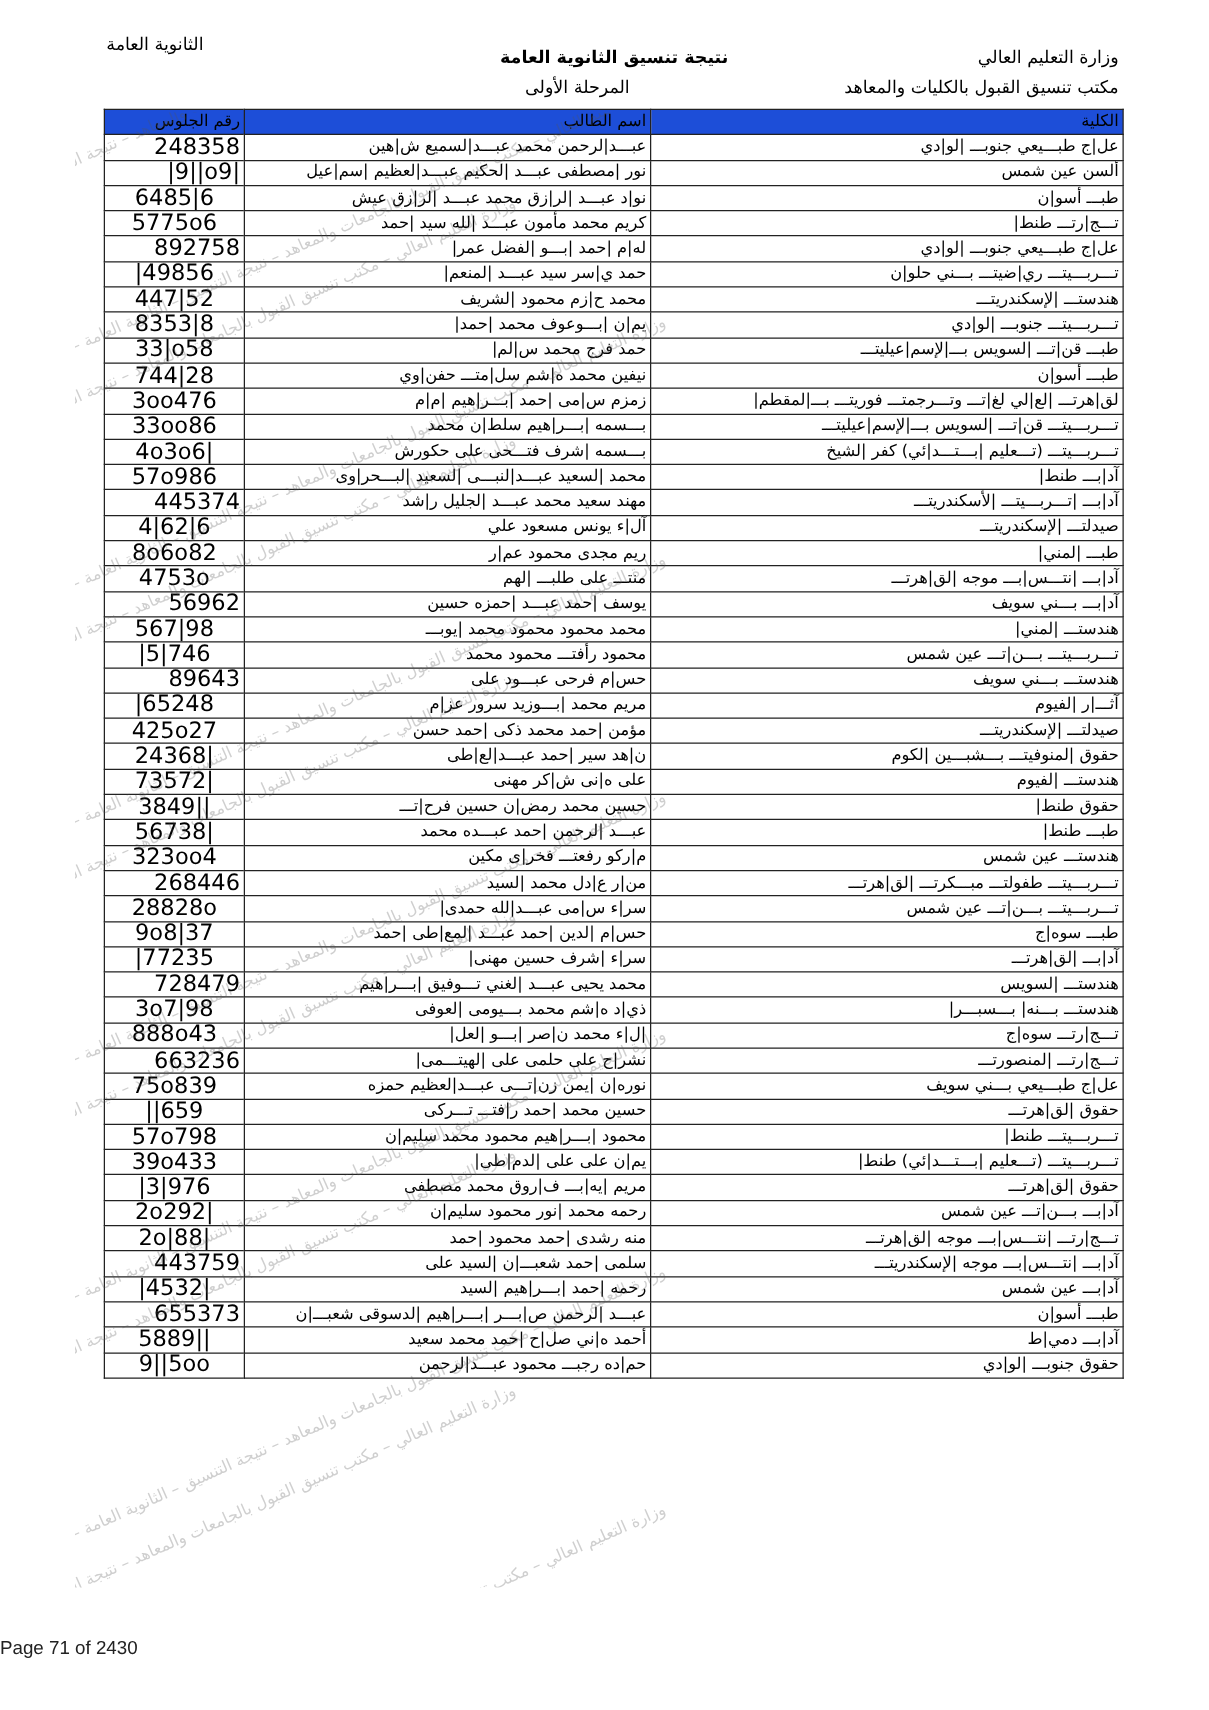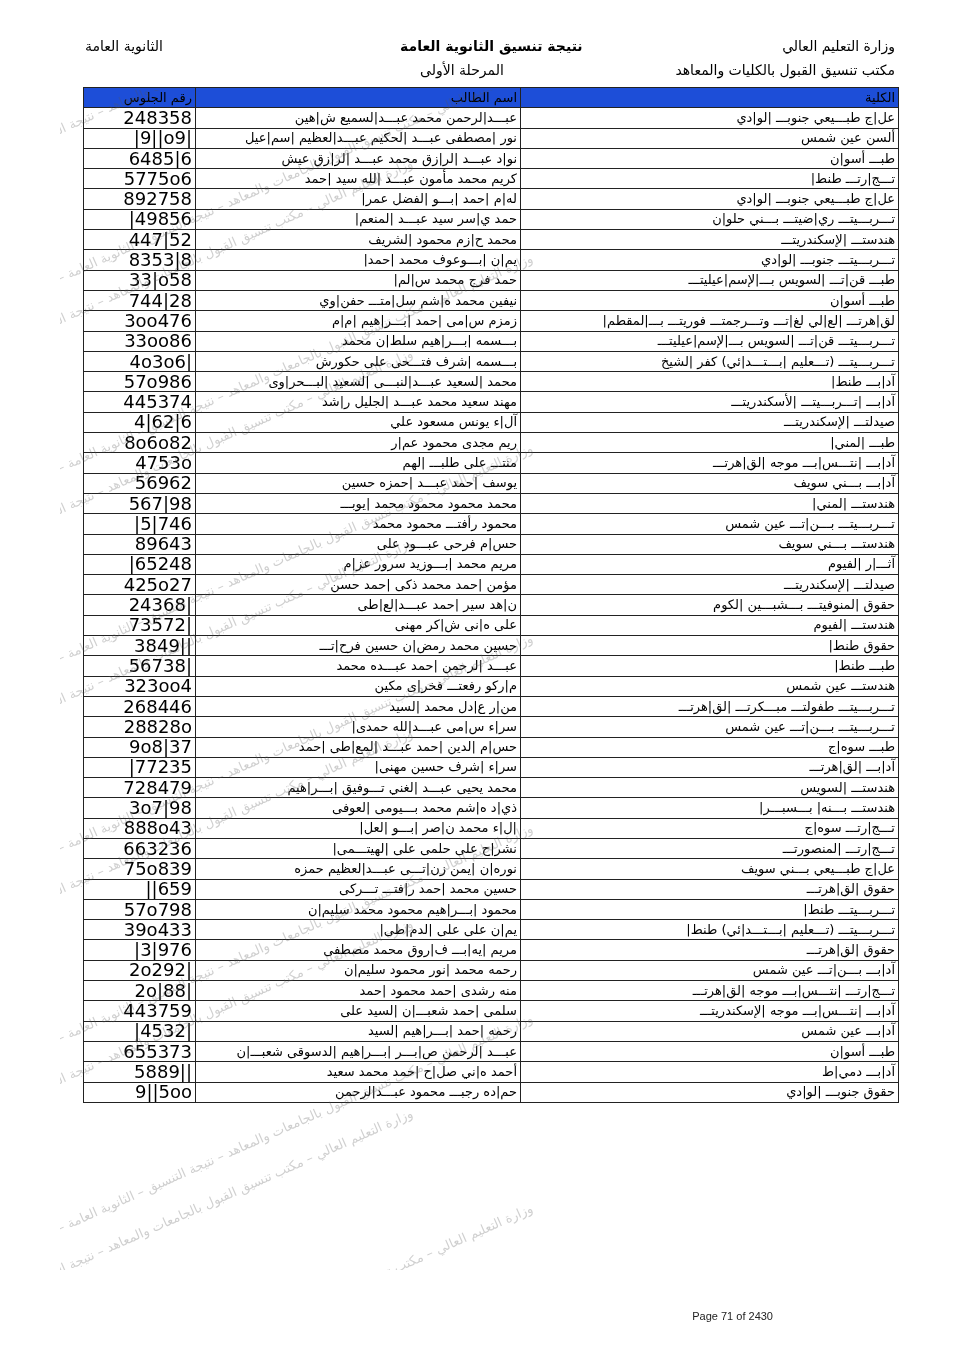"الثانوية العامة" .hdr-left-1 { top: 38px -> 28px }
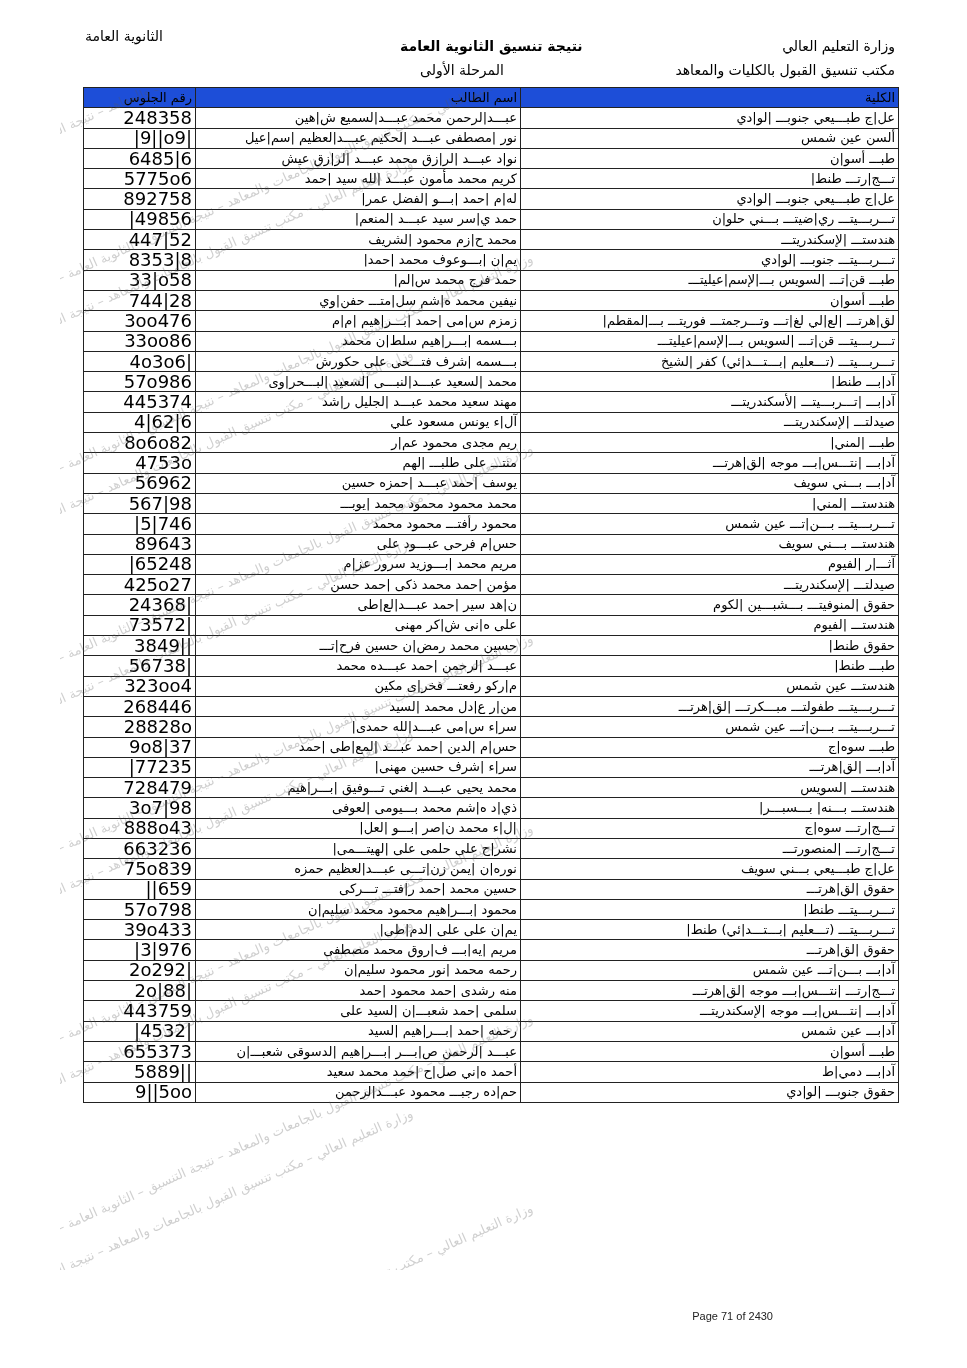"6485|6" td.seat.left { text-align: right -> center }
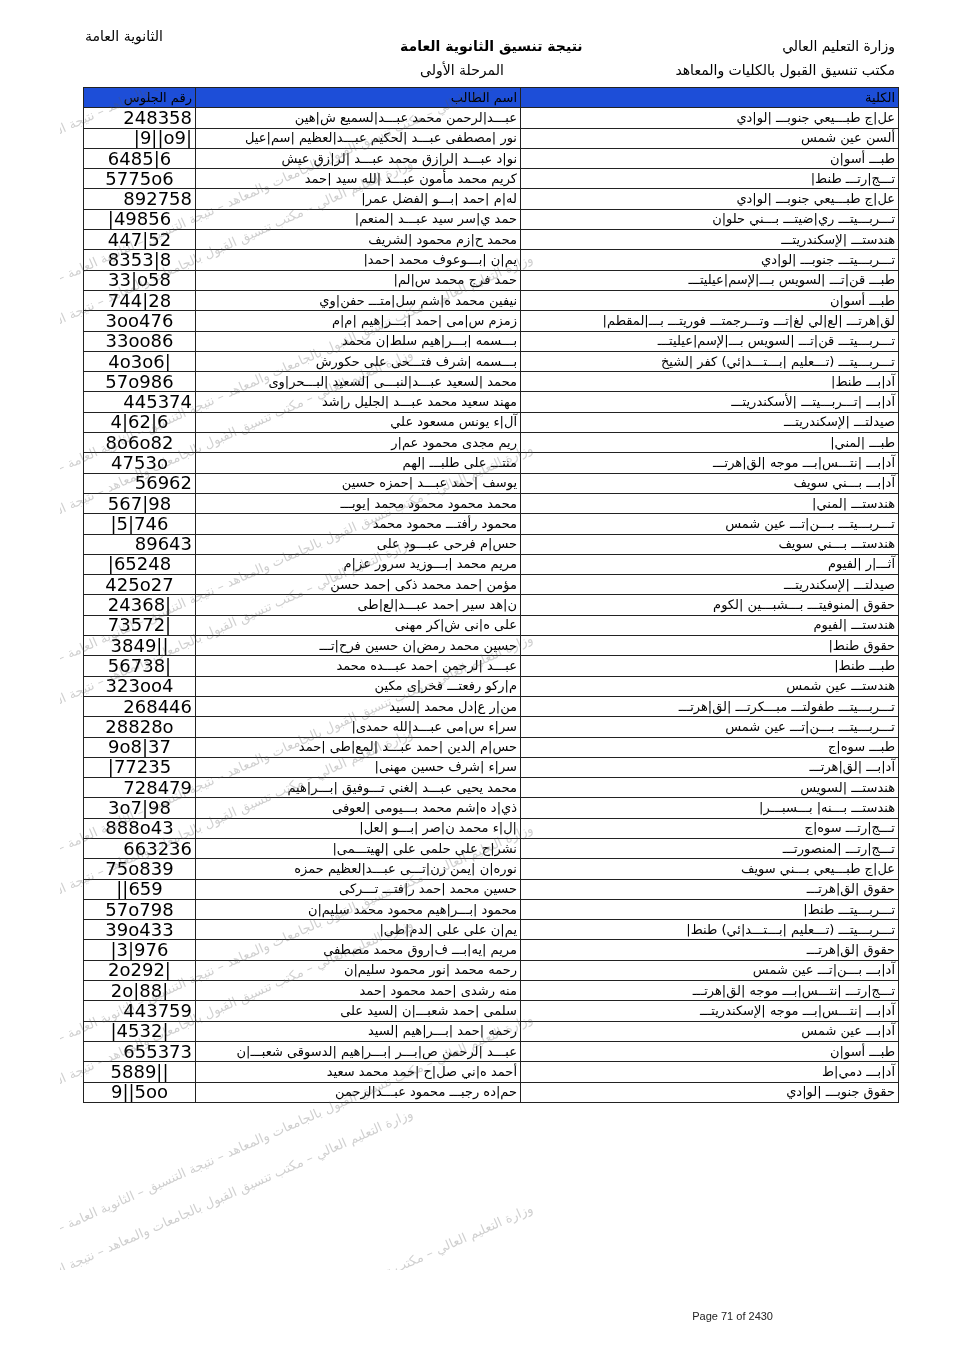"Page 71 of 2430" .footer { font-size: 11px -> 15px; text-align: right -> left }
